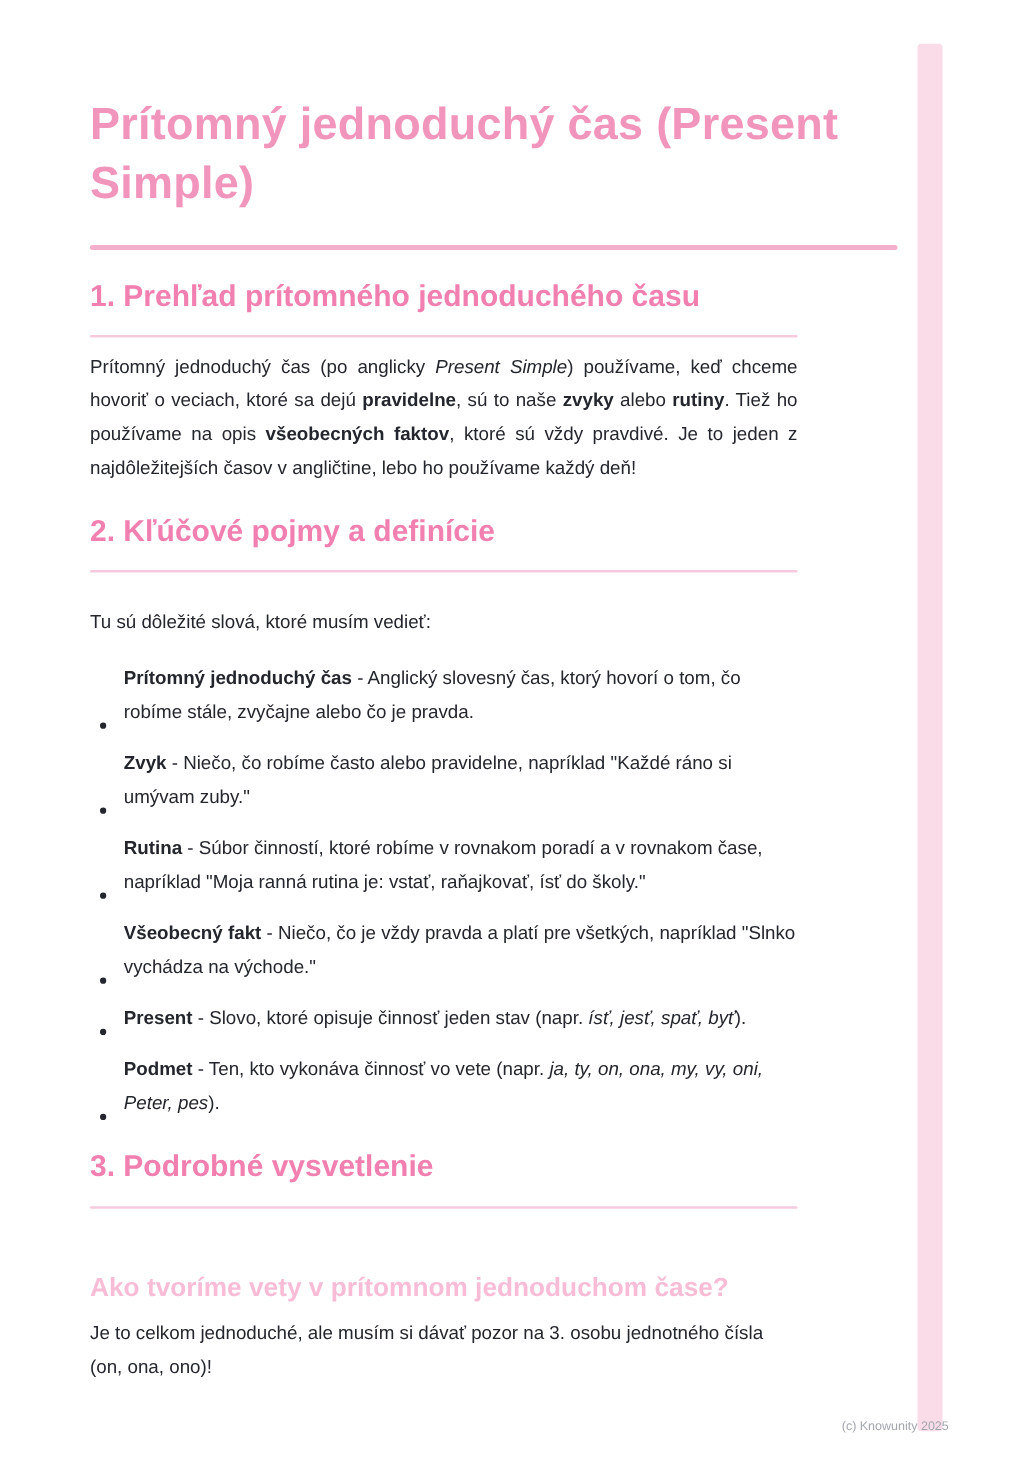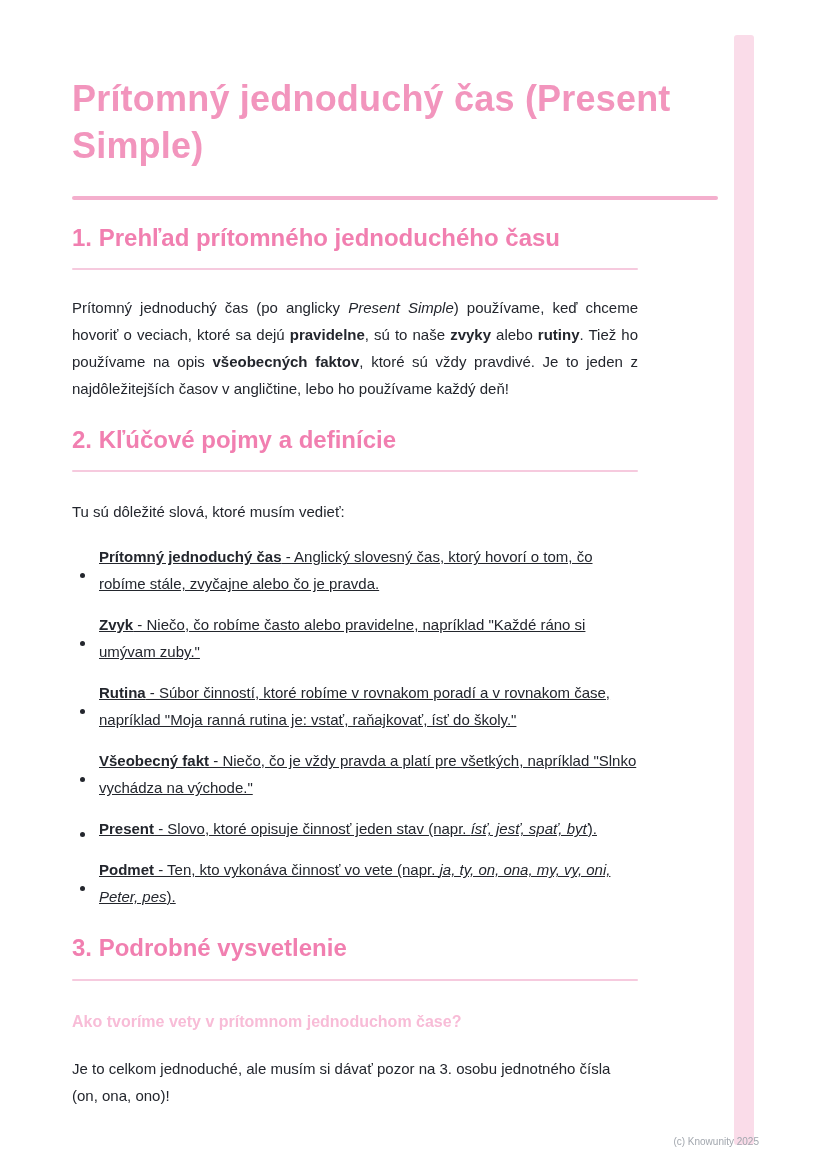"Prítomný jednoduchý čas (po anglicky" .para { margin-top: 24px -> 10px }
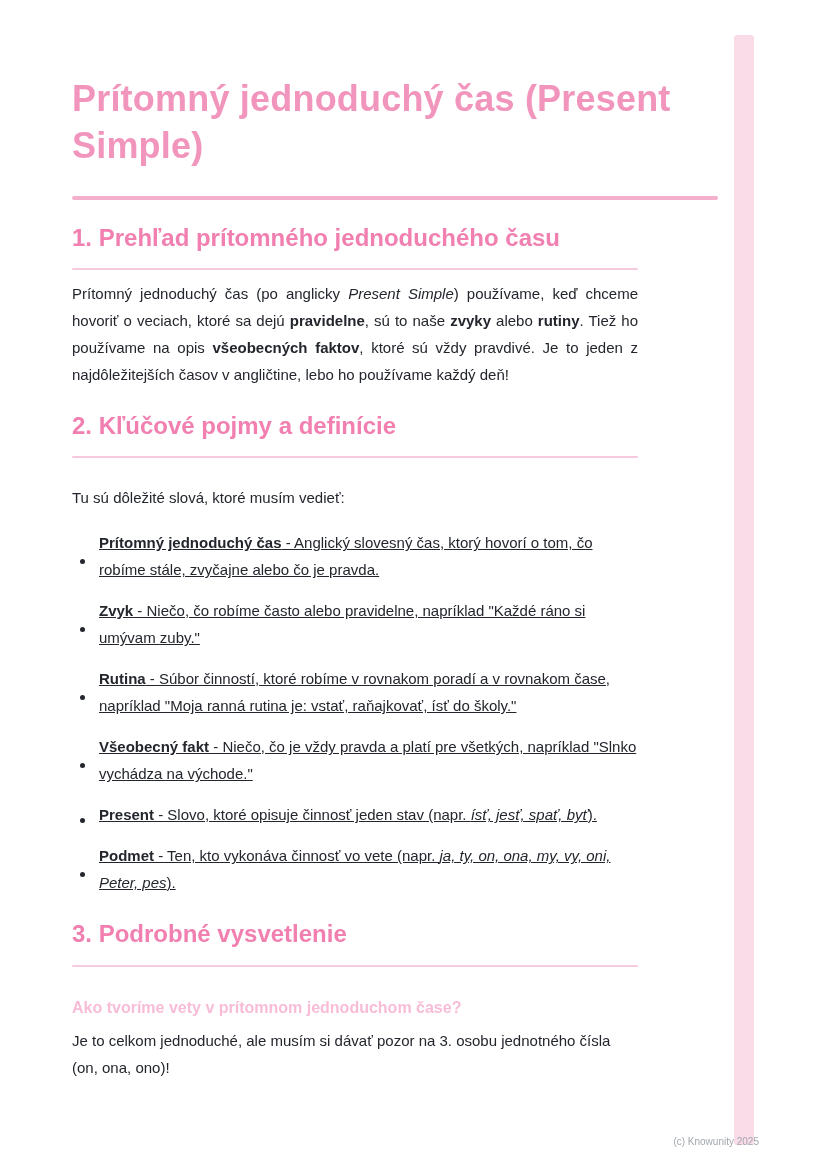"Prítomný jednoduchý čas - Anglický" .bullet-item { align-items: center -> flex-end; text-decoration: underline -> none }
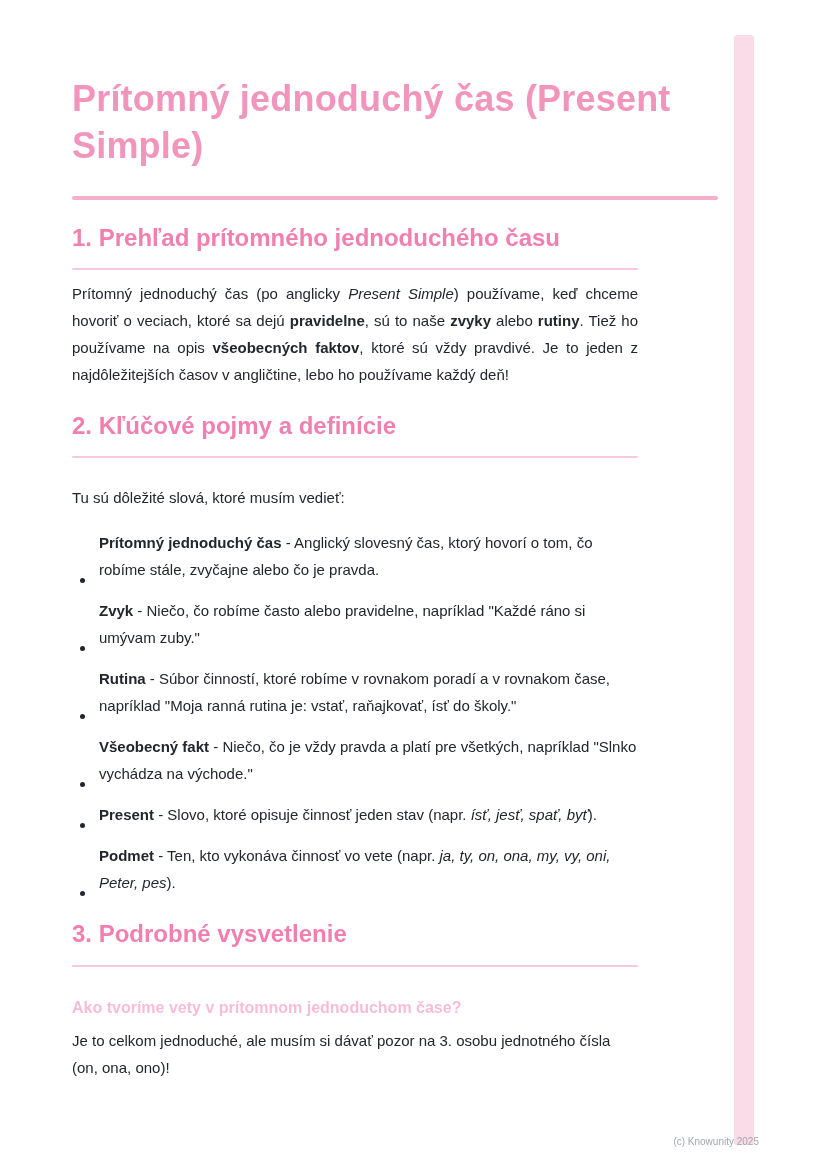"Ako tvoríme vety v prítomnom" .sub-heading { font-size: 16px -> 21px; margin-top: 32px -> 52px }
